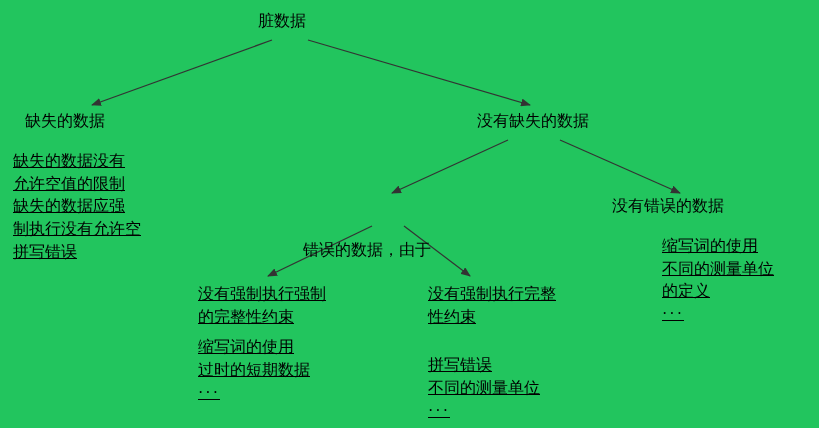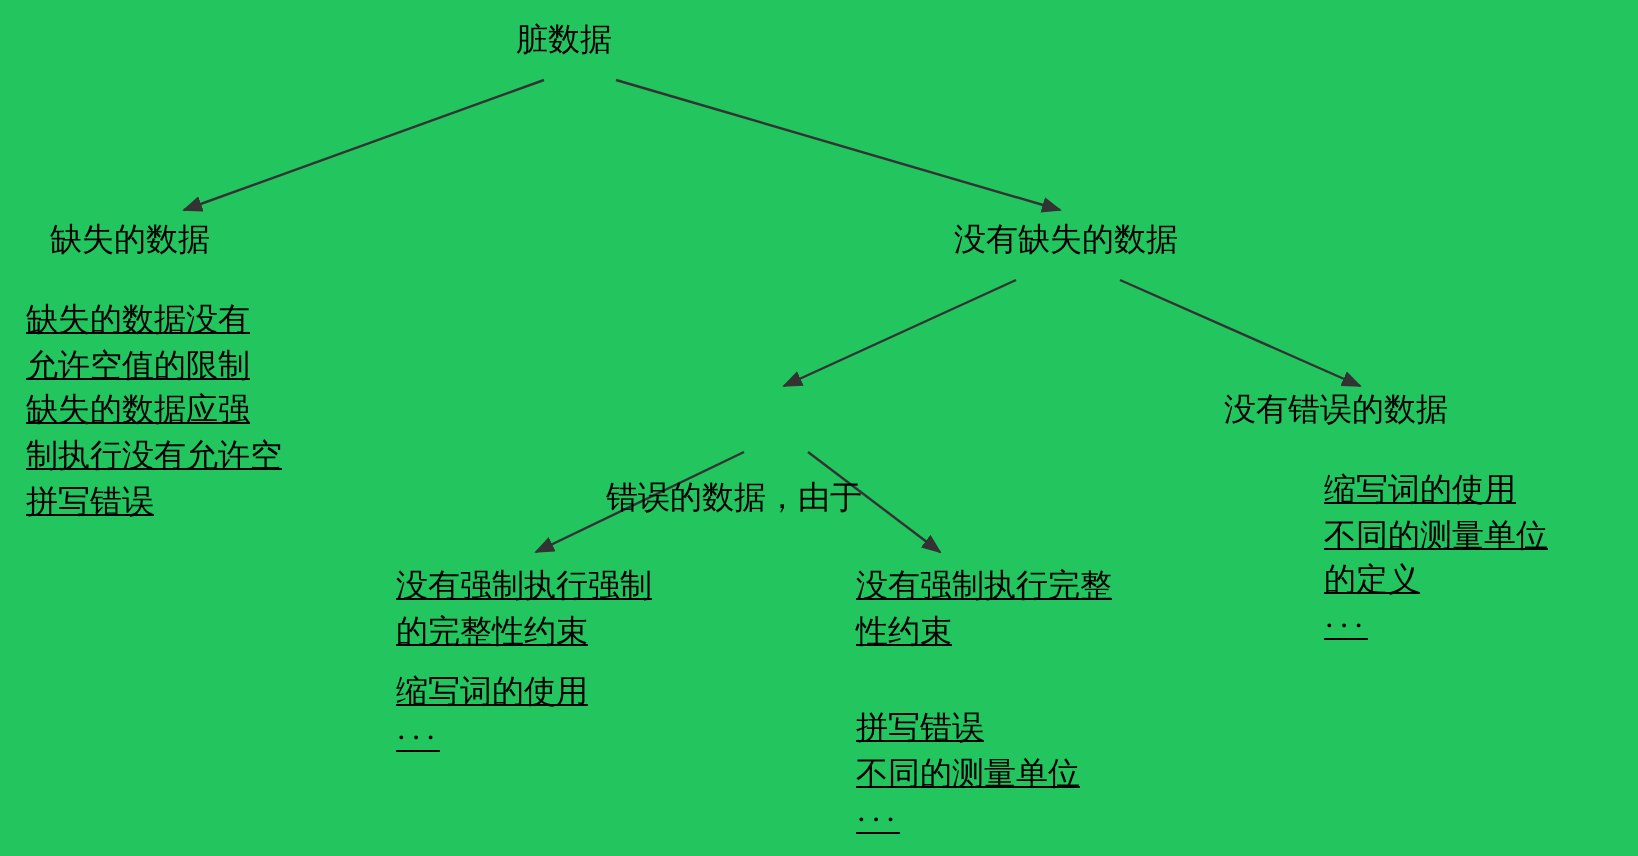"过时的短期数据" div { html: none -> <div>过时的短期数据</div> }
